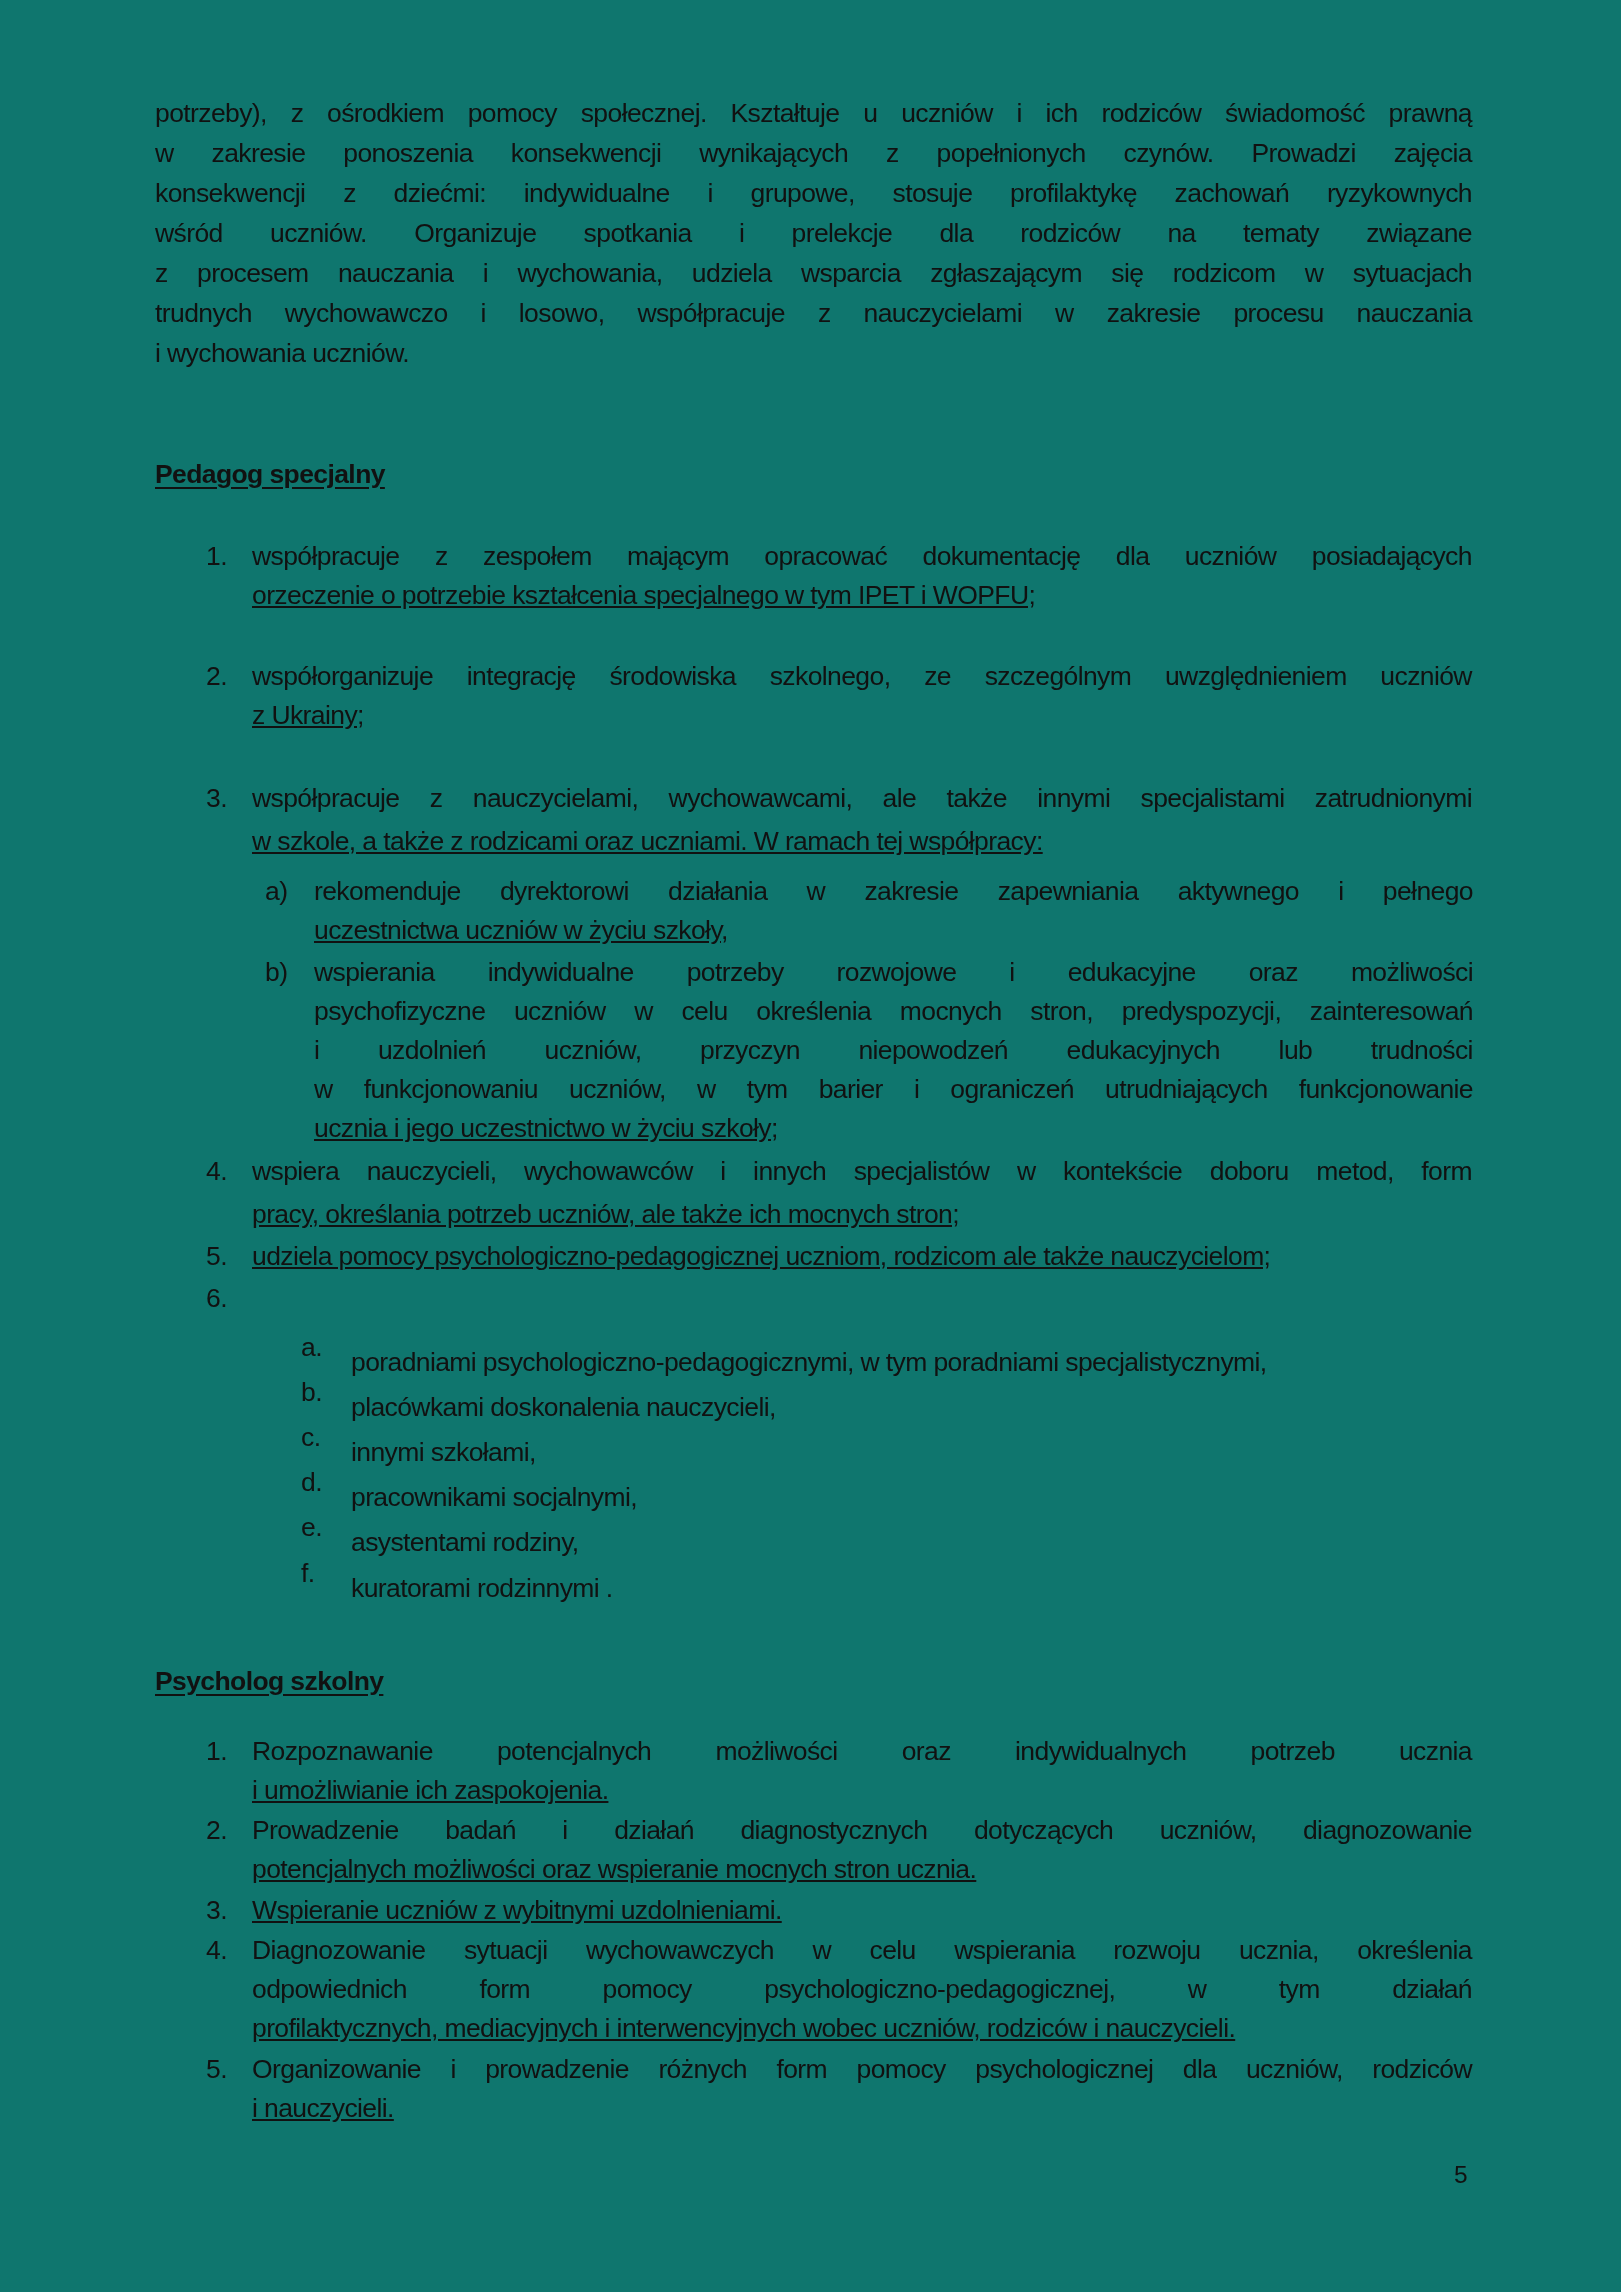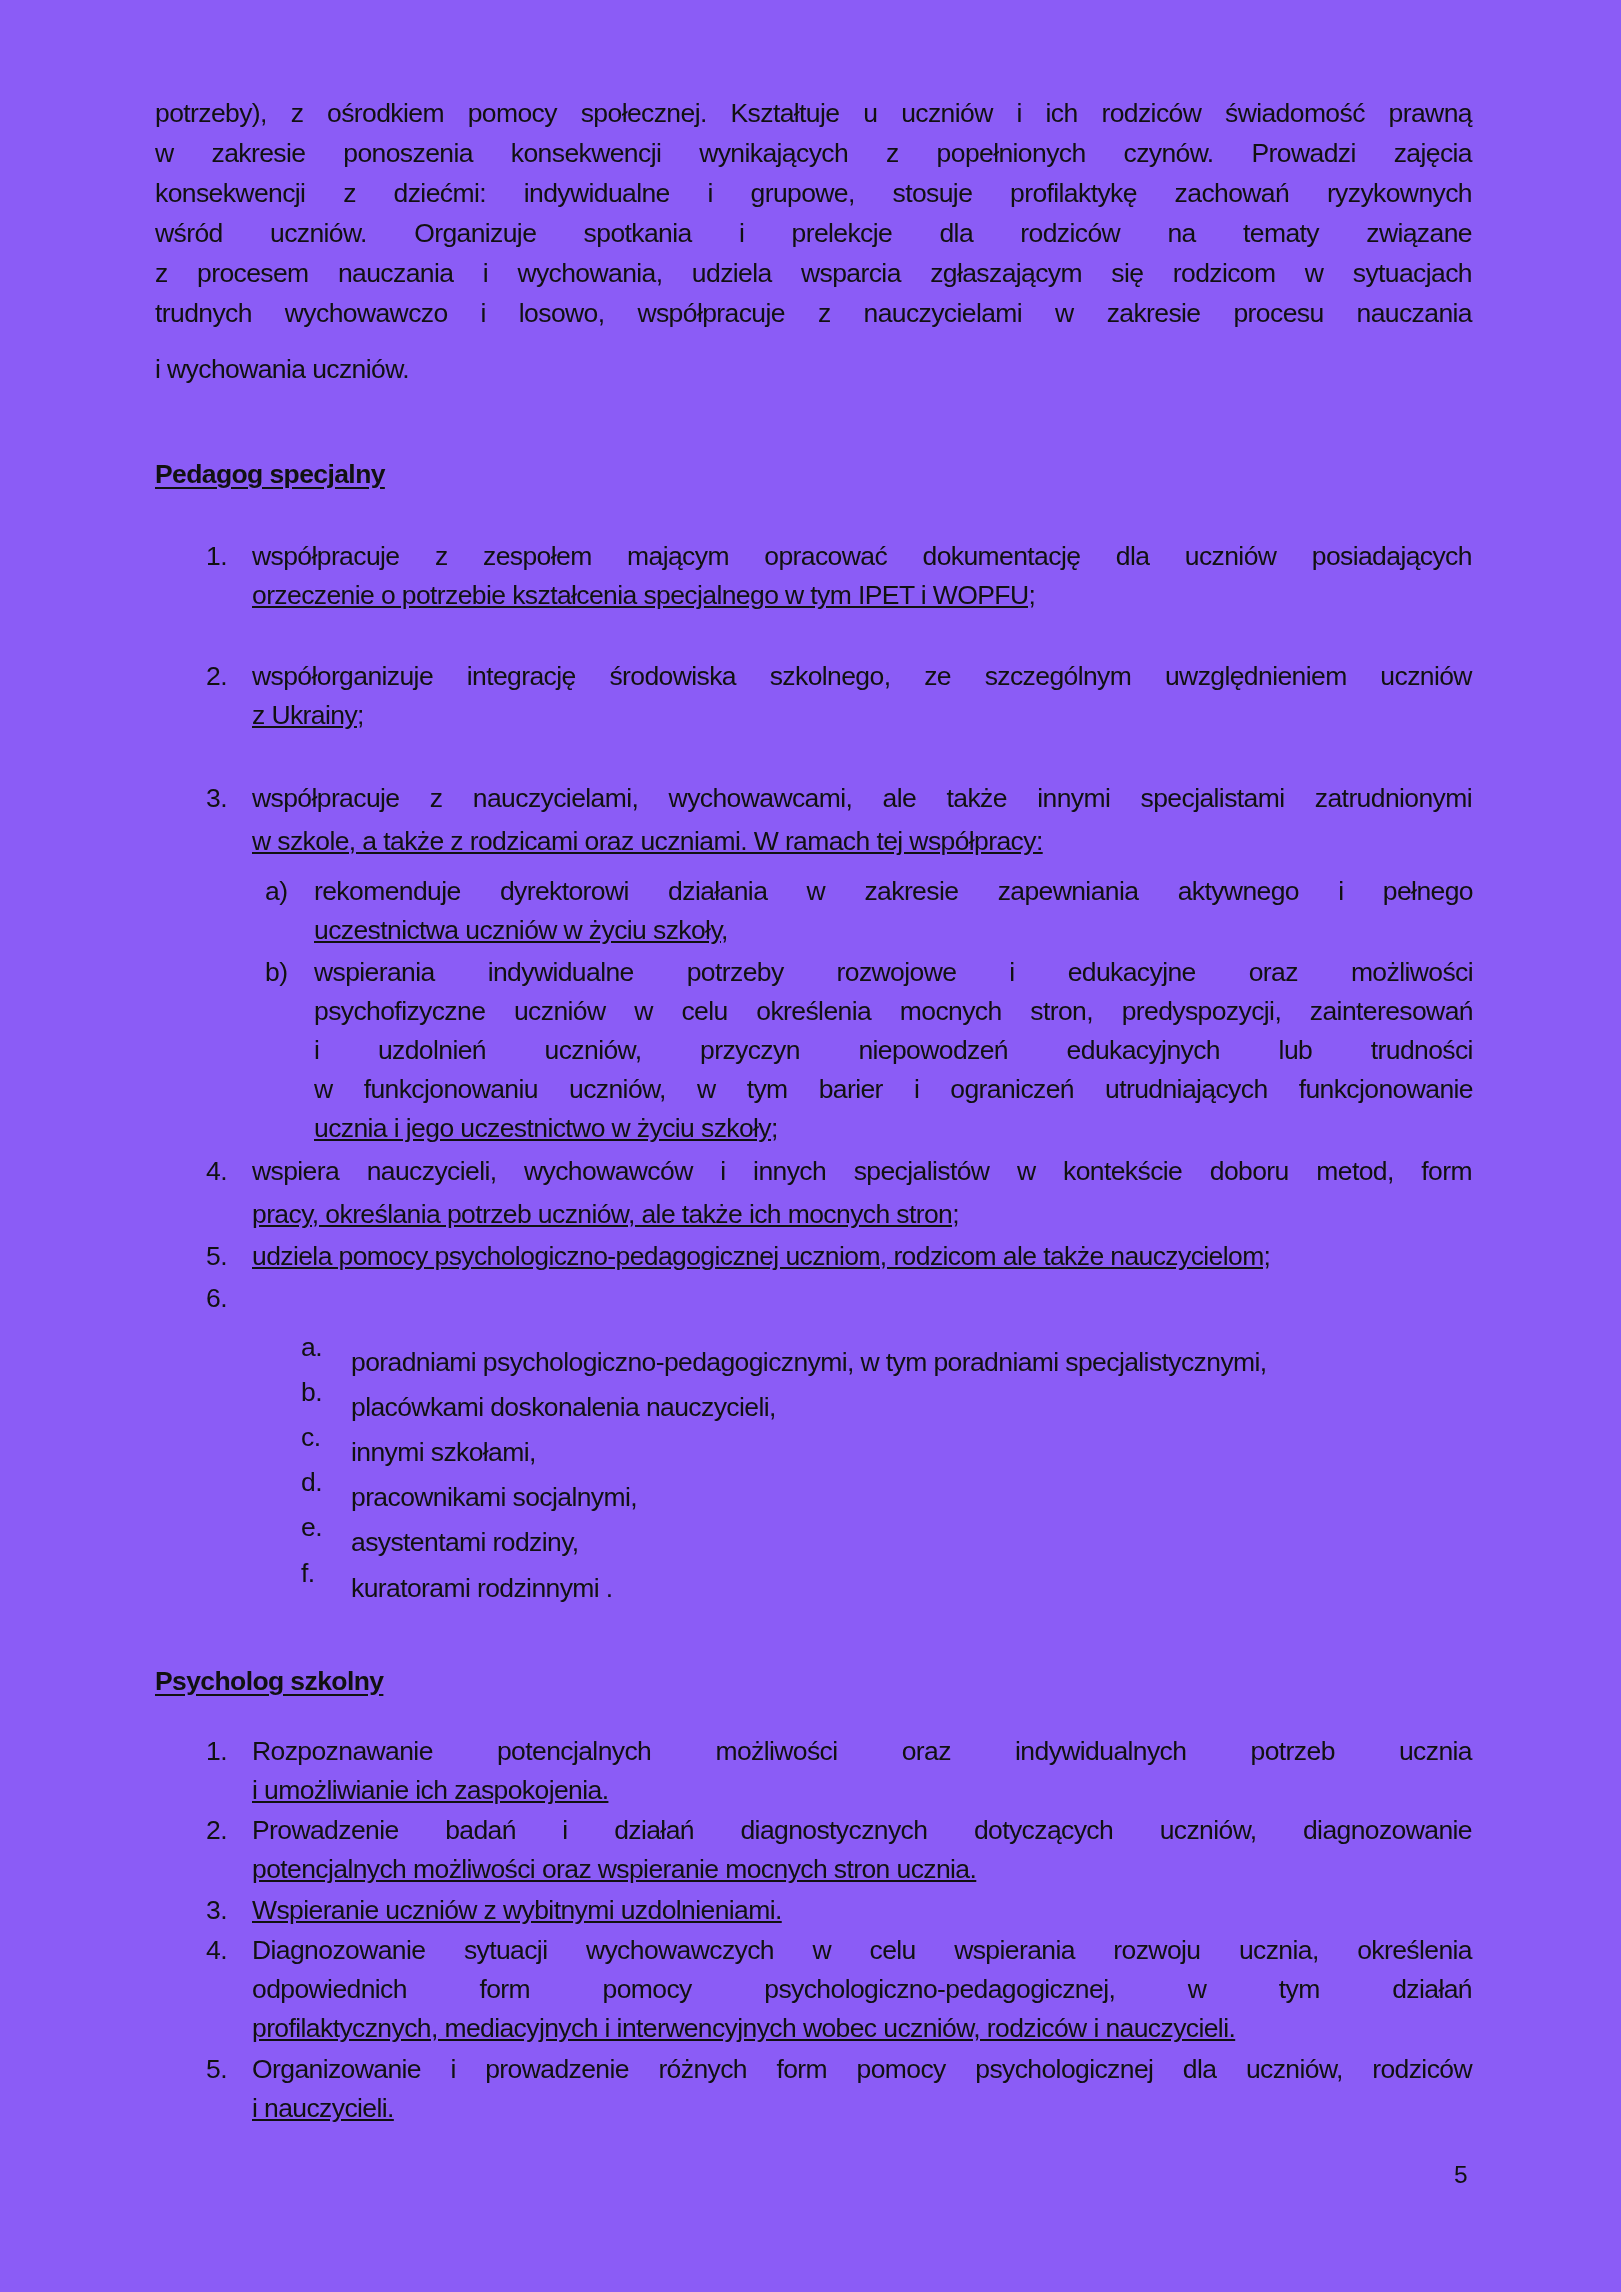"potrzeby)," .page { background: #8b5cf6 -> #0f766e }
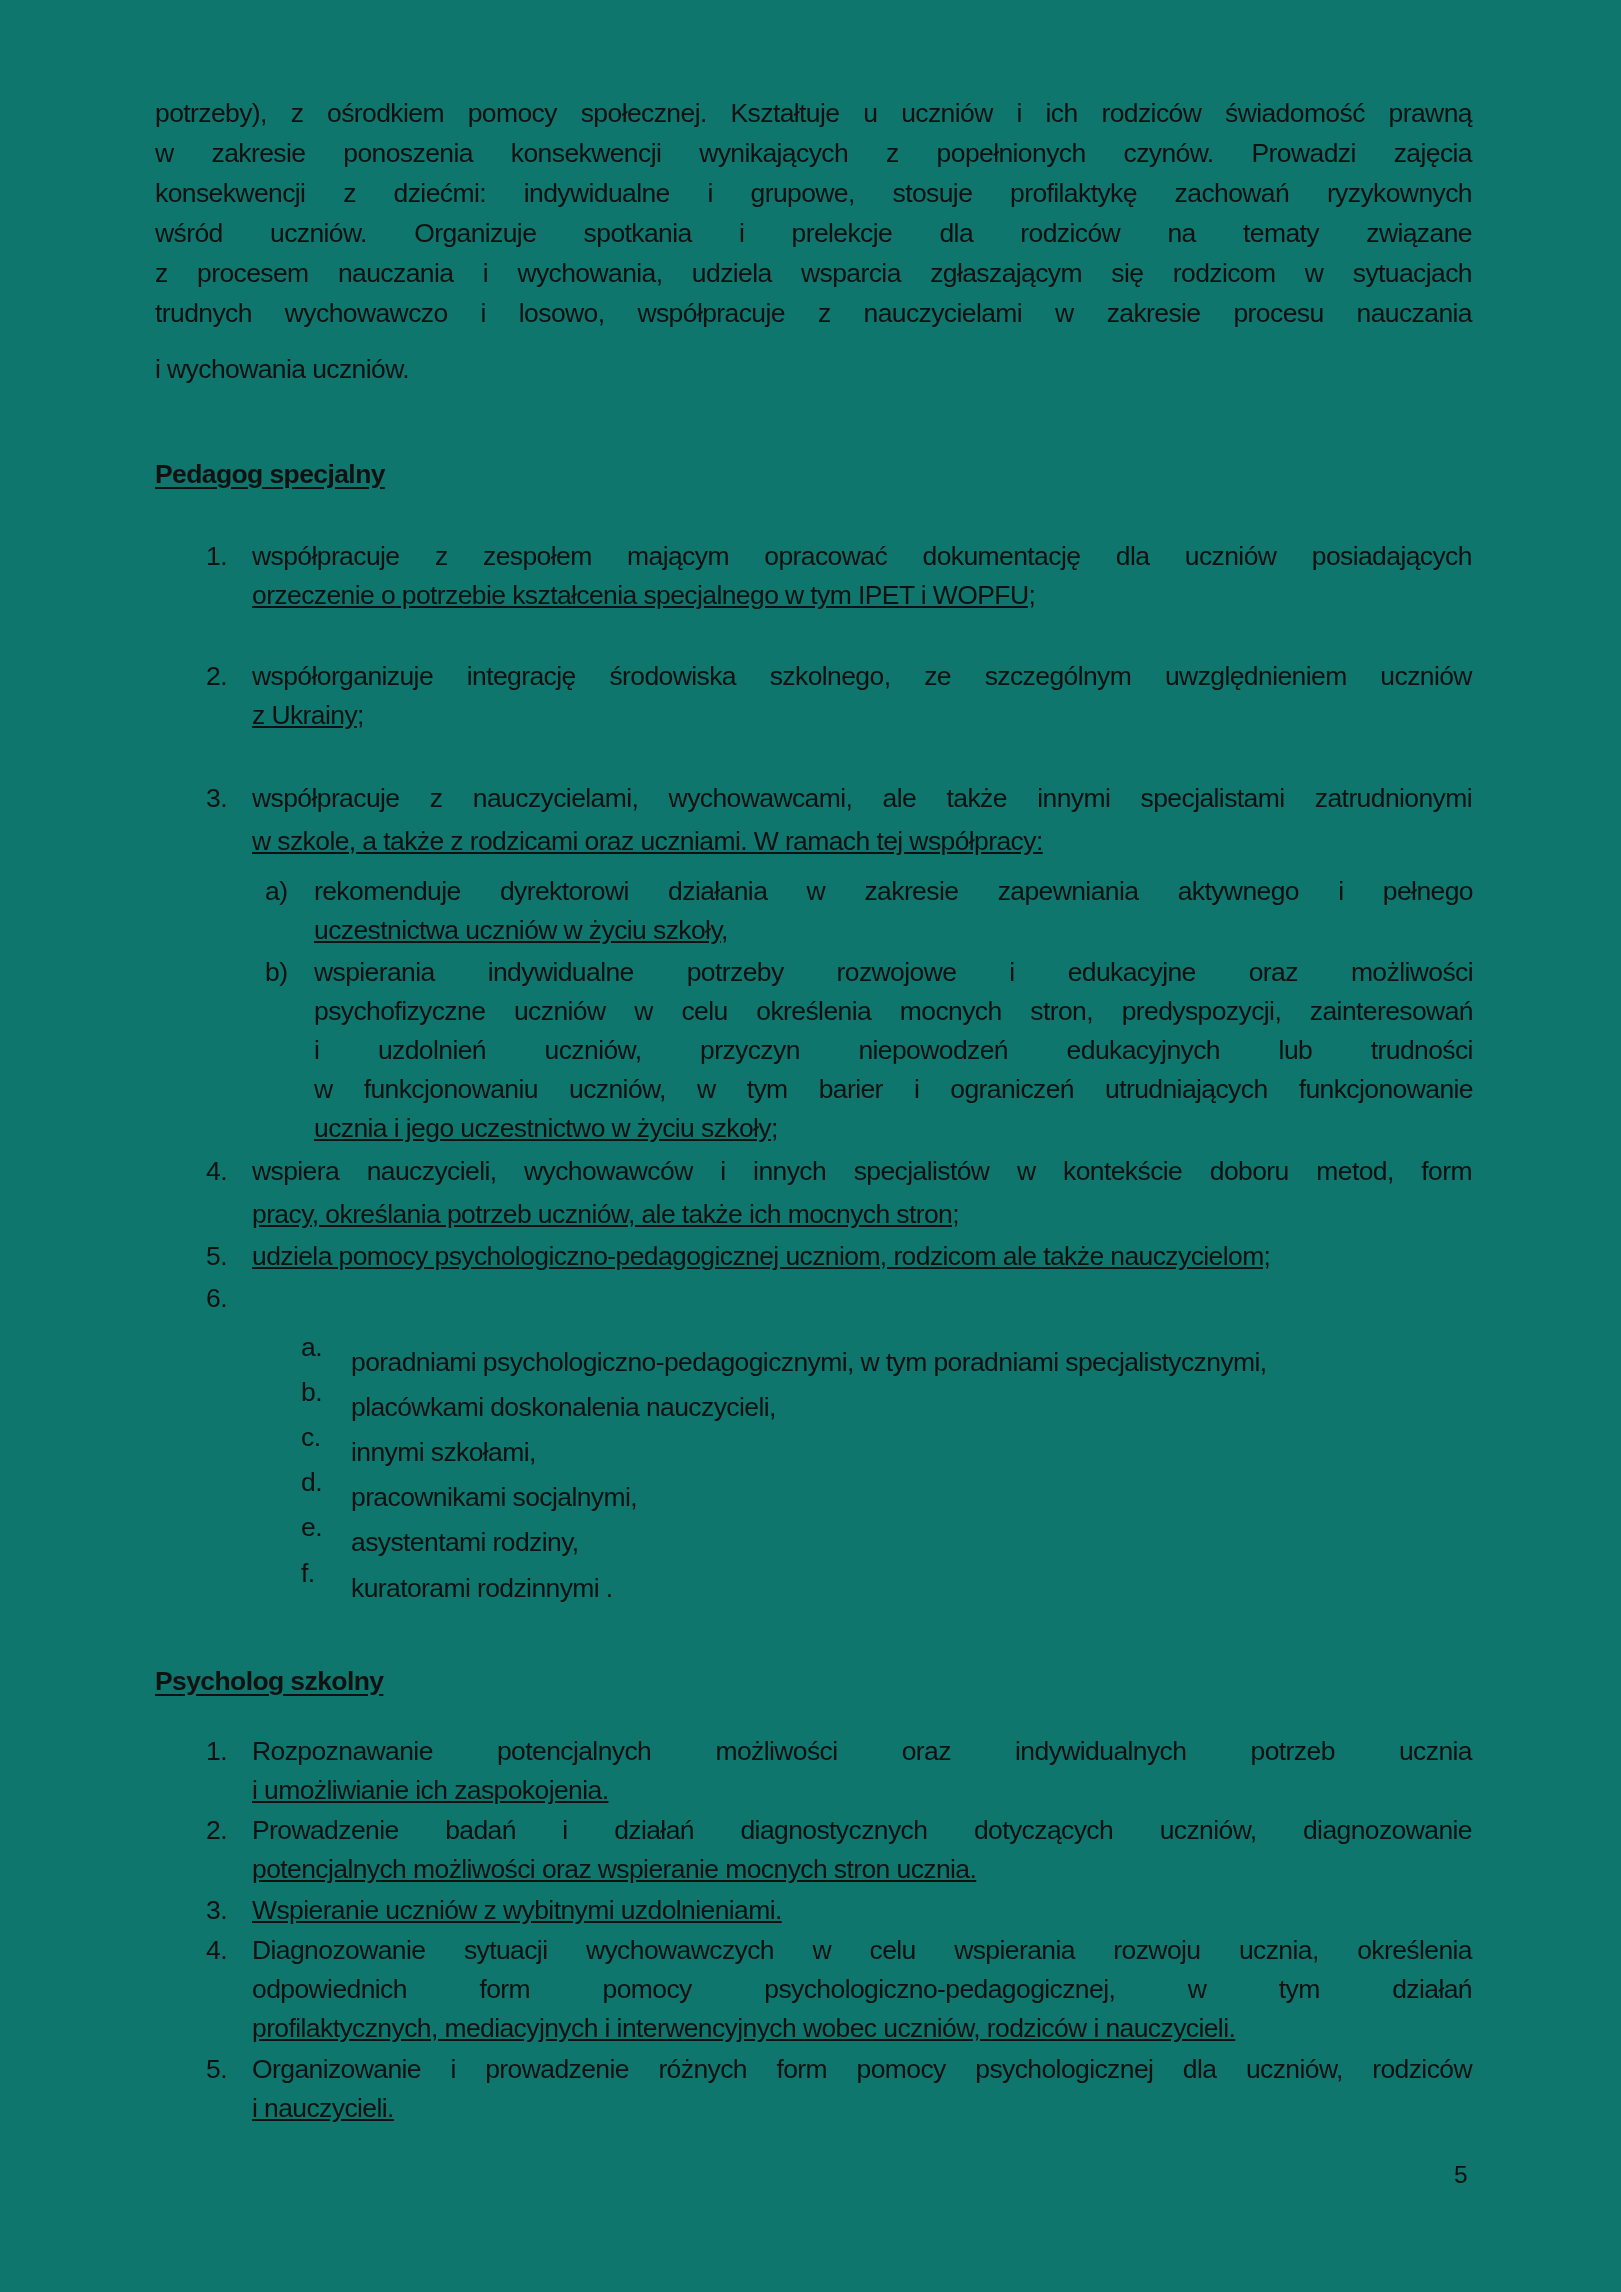"i wychowania uczniów." .para .ln.last { margin-top: 16px -> none }
